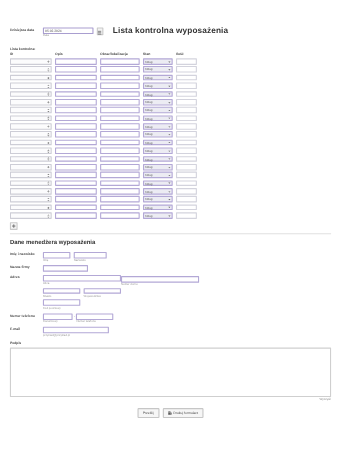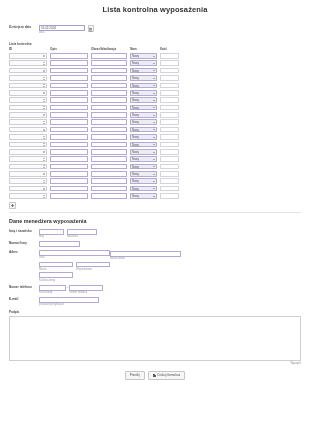"Lista kontrolna wyposażenia" .form-title { padding-top: 5px -> 23px }
